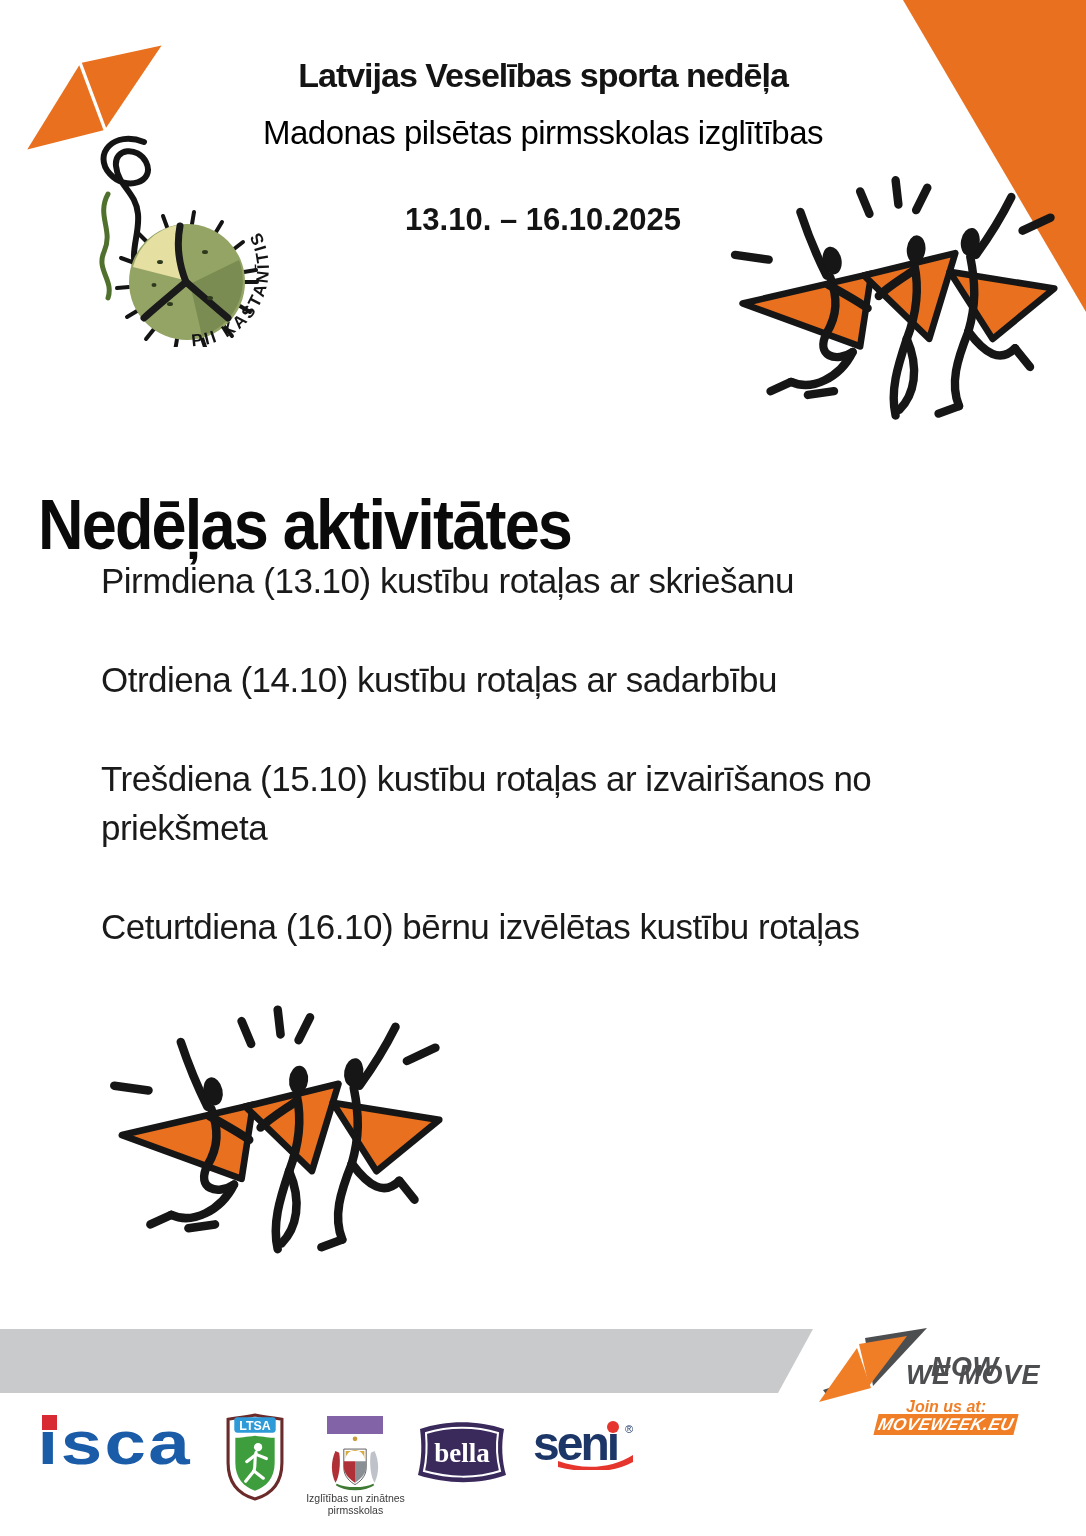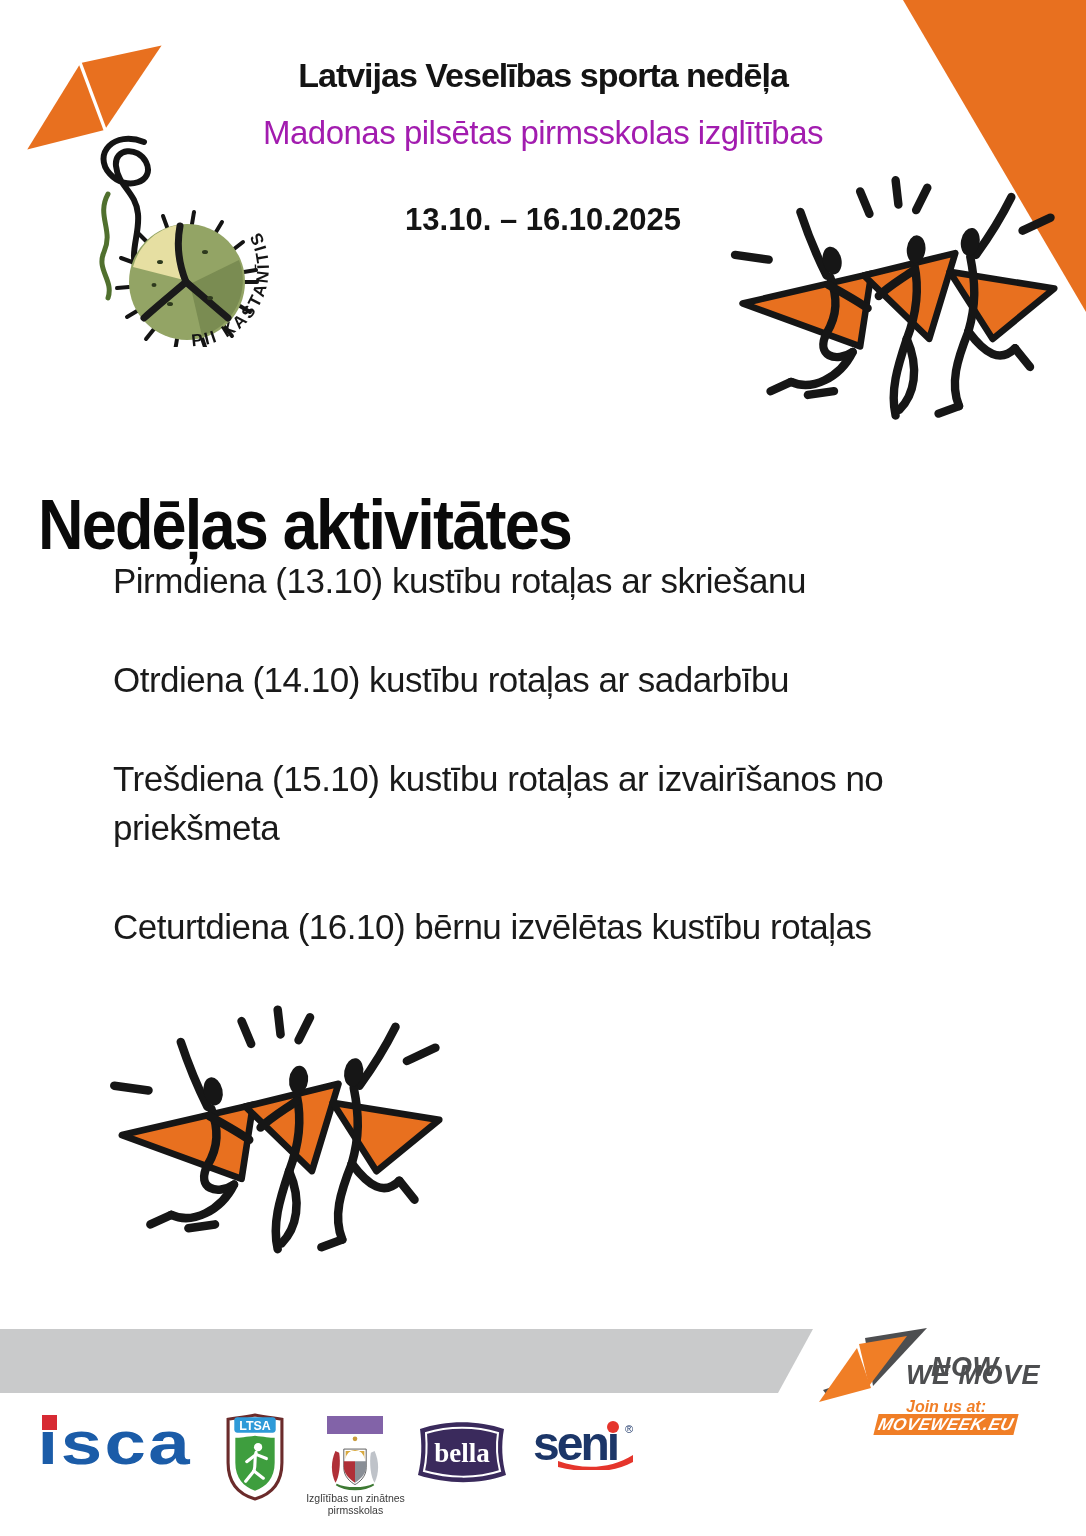"Madonas pilsētas pirmsskolas izglītības" .subtitle { color: #a21caf -> #000000 }
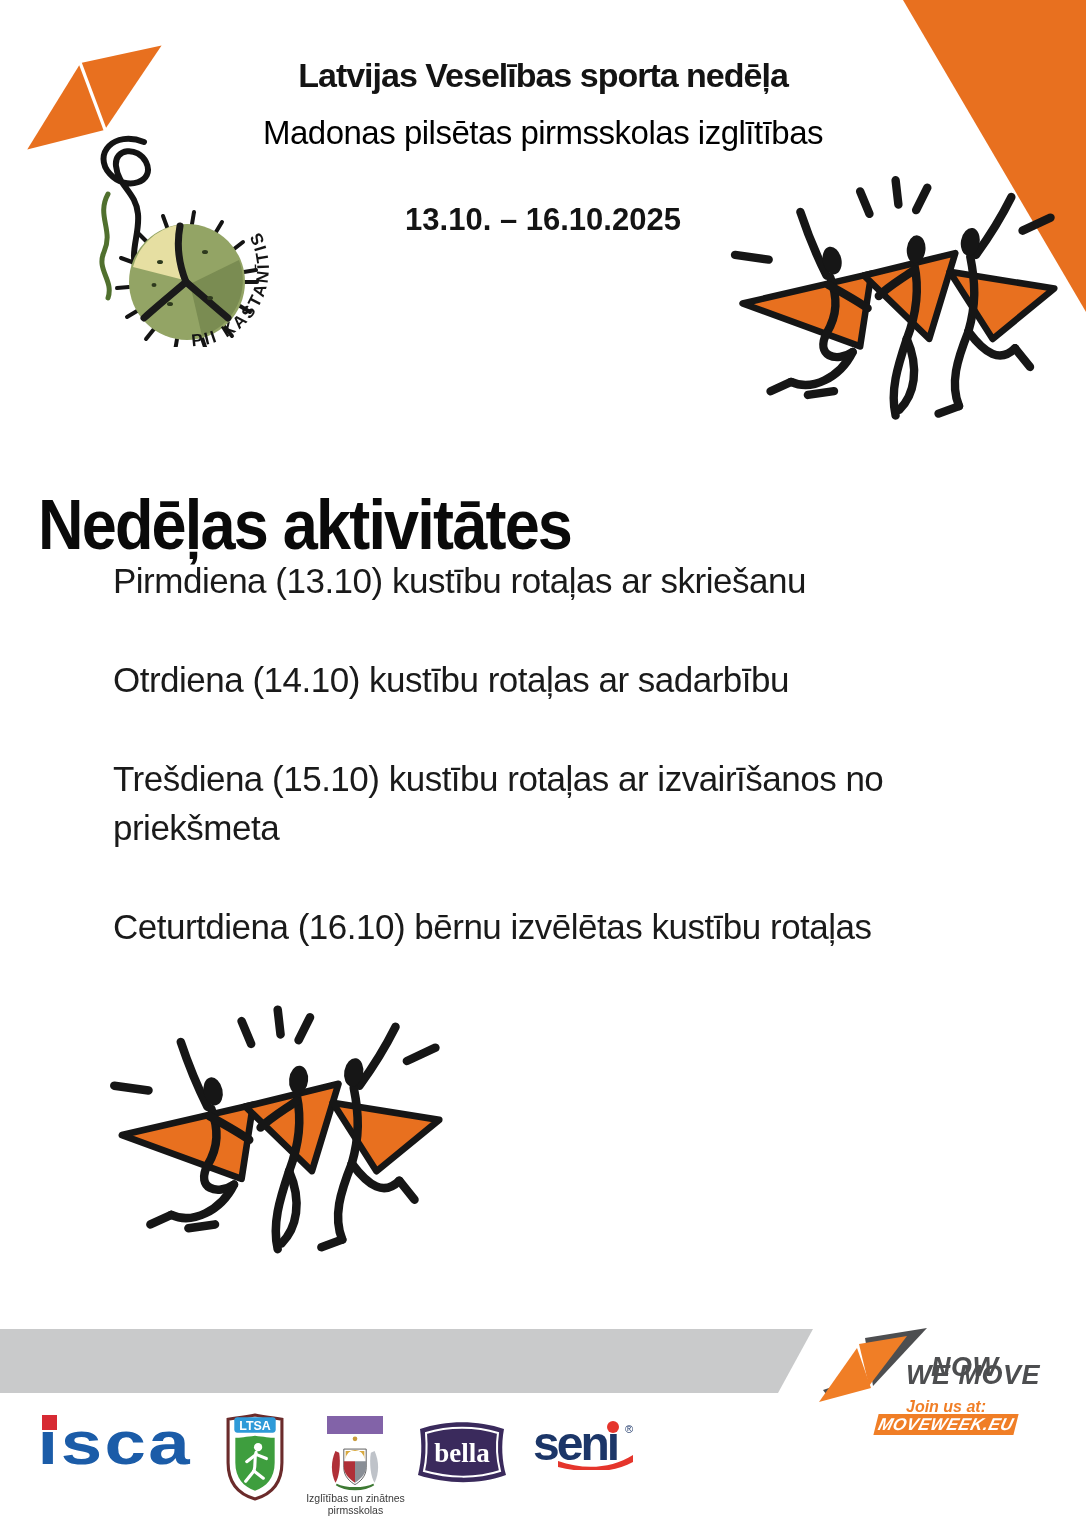"Pirmdiena (13.10) kustību rotaļas ar" .activity-item { margin: 0 0 50px 16px -> 0 0 50px 4px }
